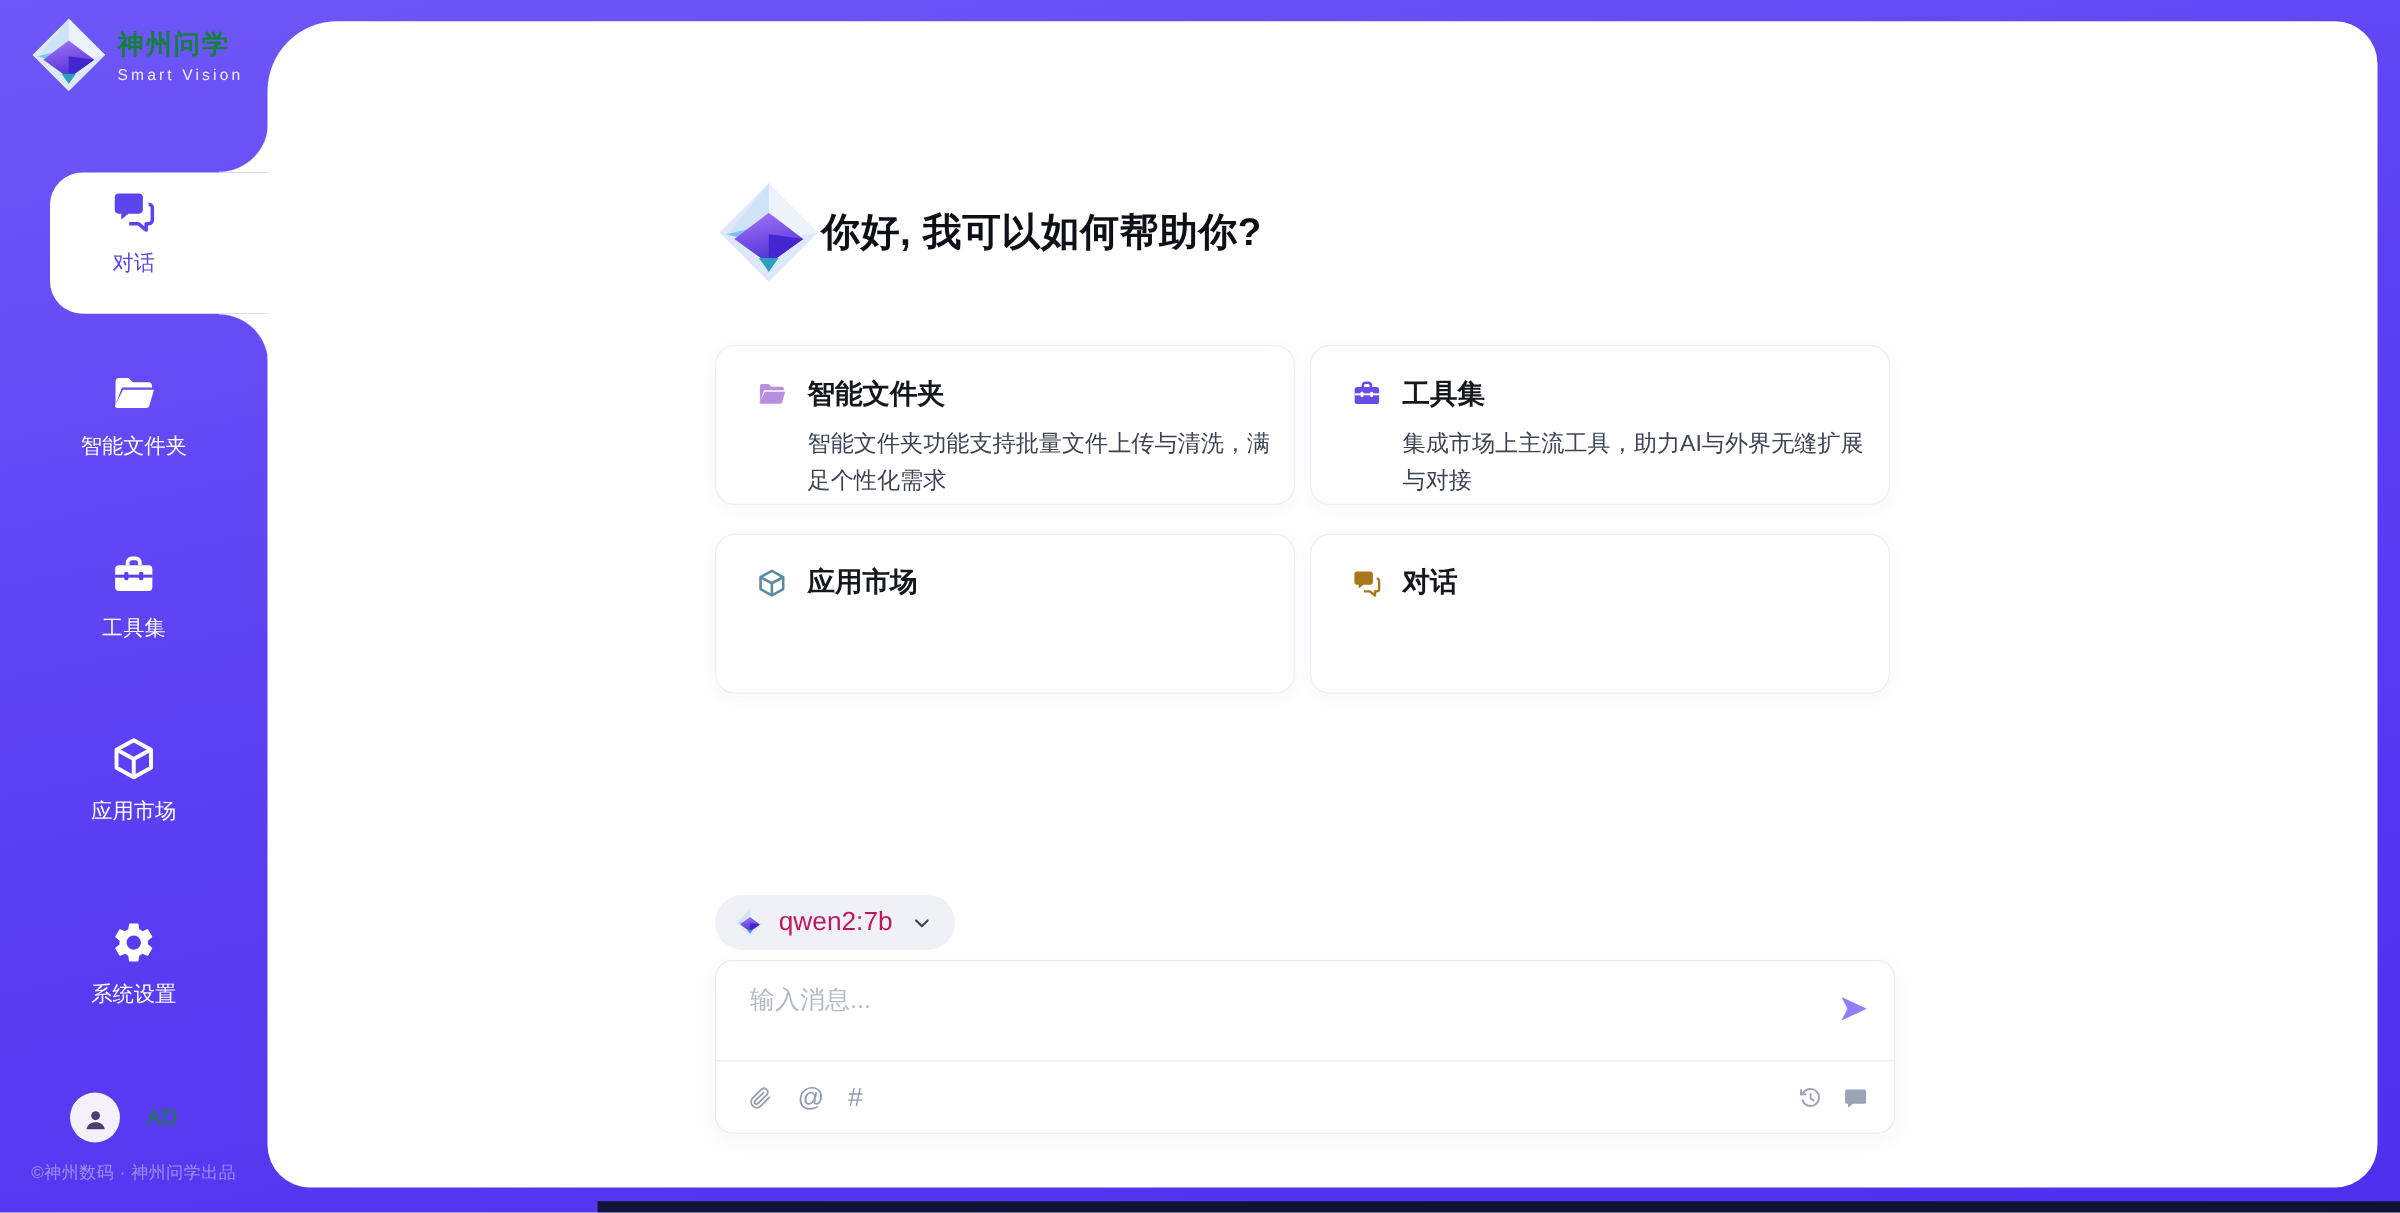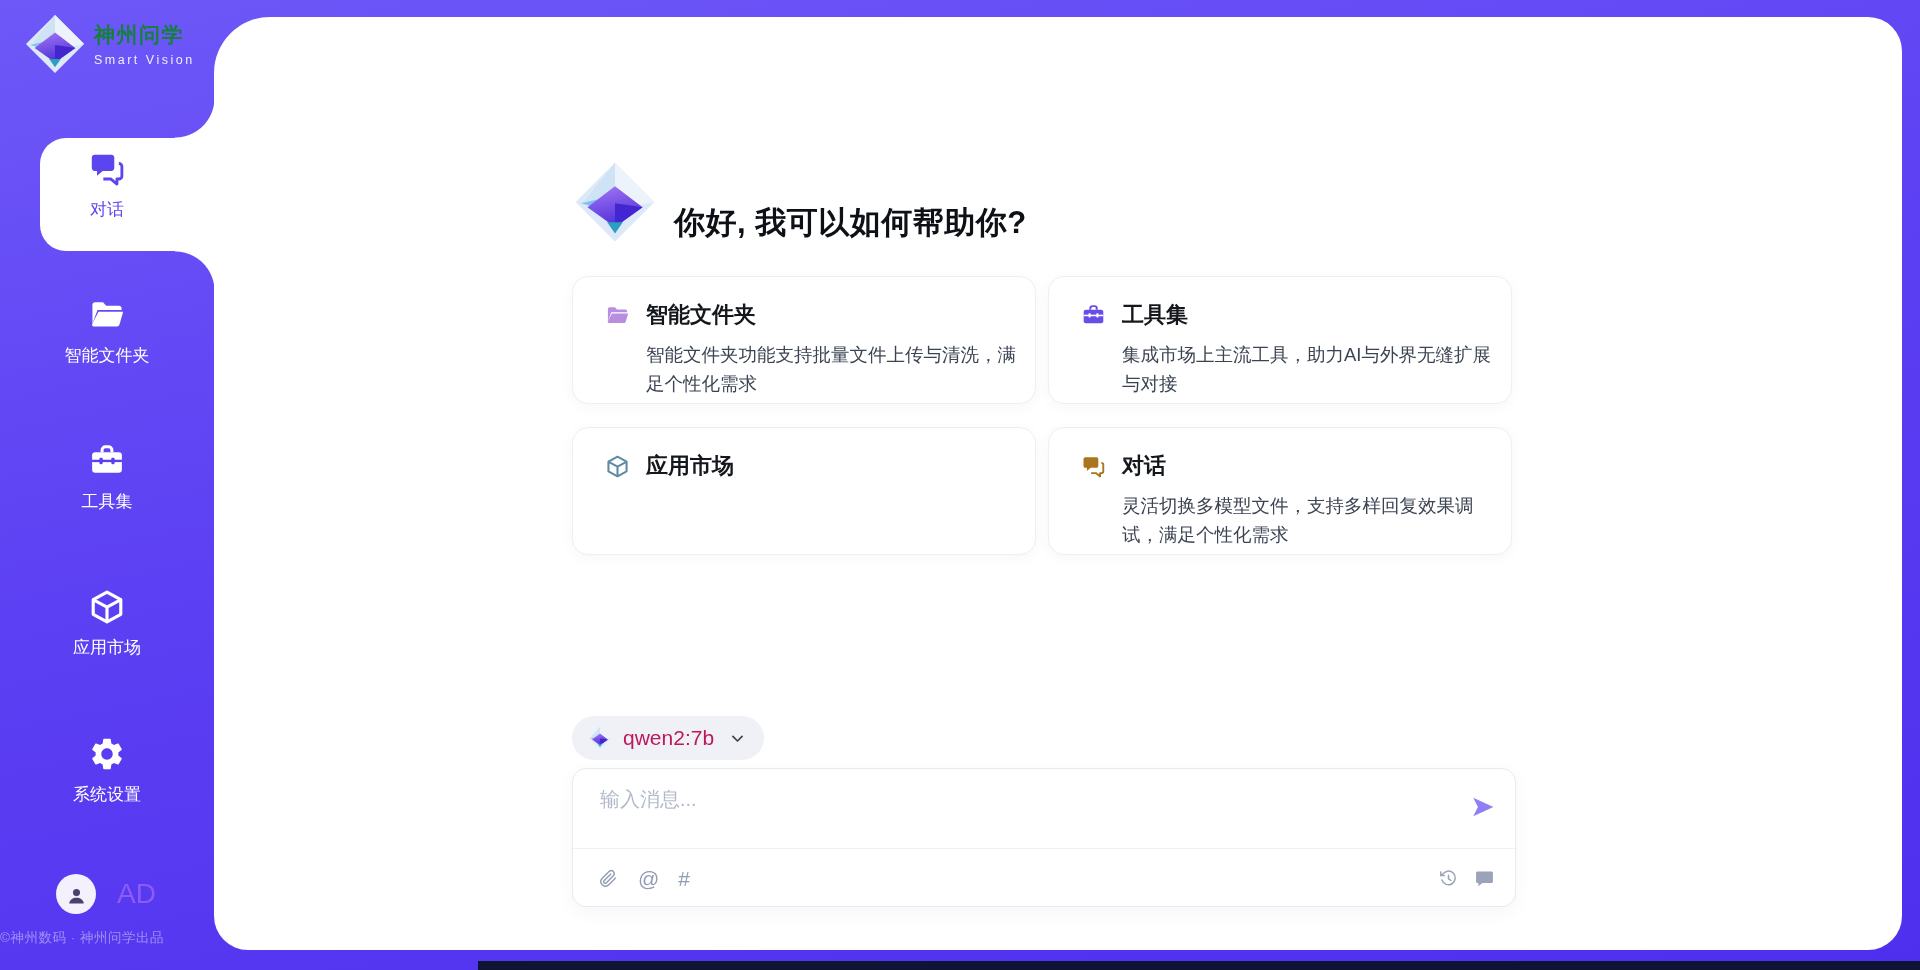"你好, 我可以如何帮助你?" .greeting { align-items: flex-end -> center; gap: 17px -> none; top: 160px -> 144px }
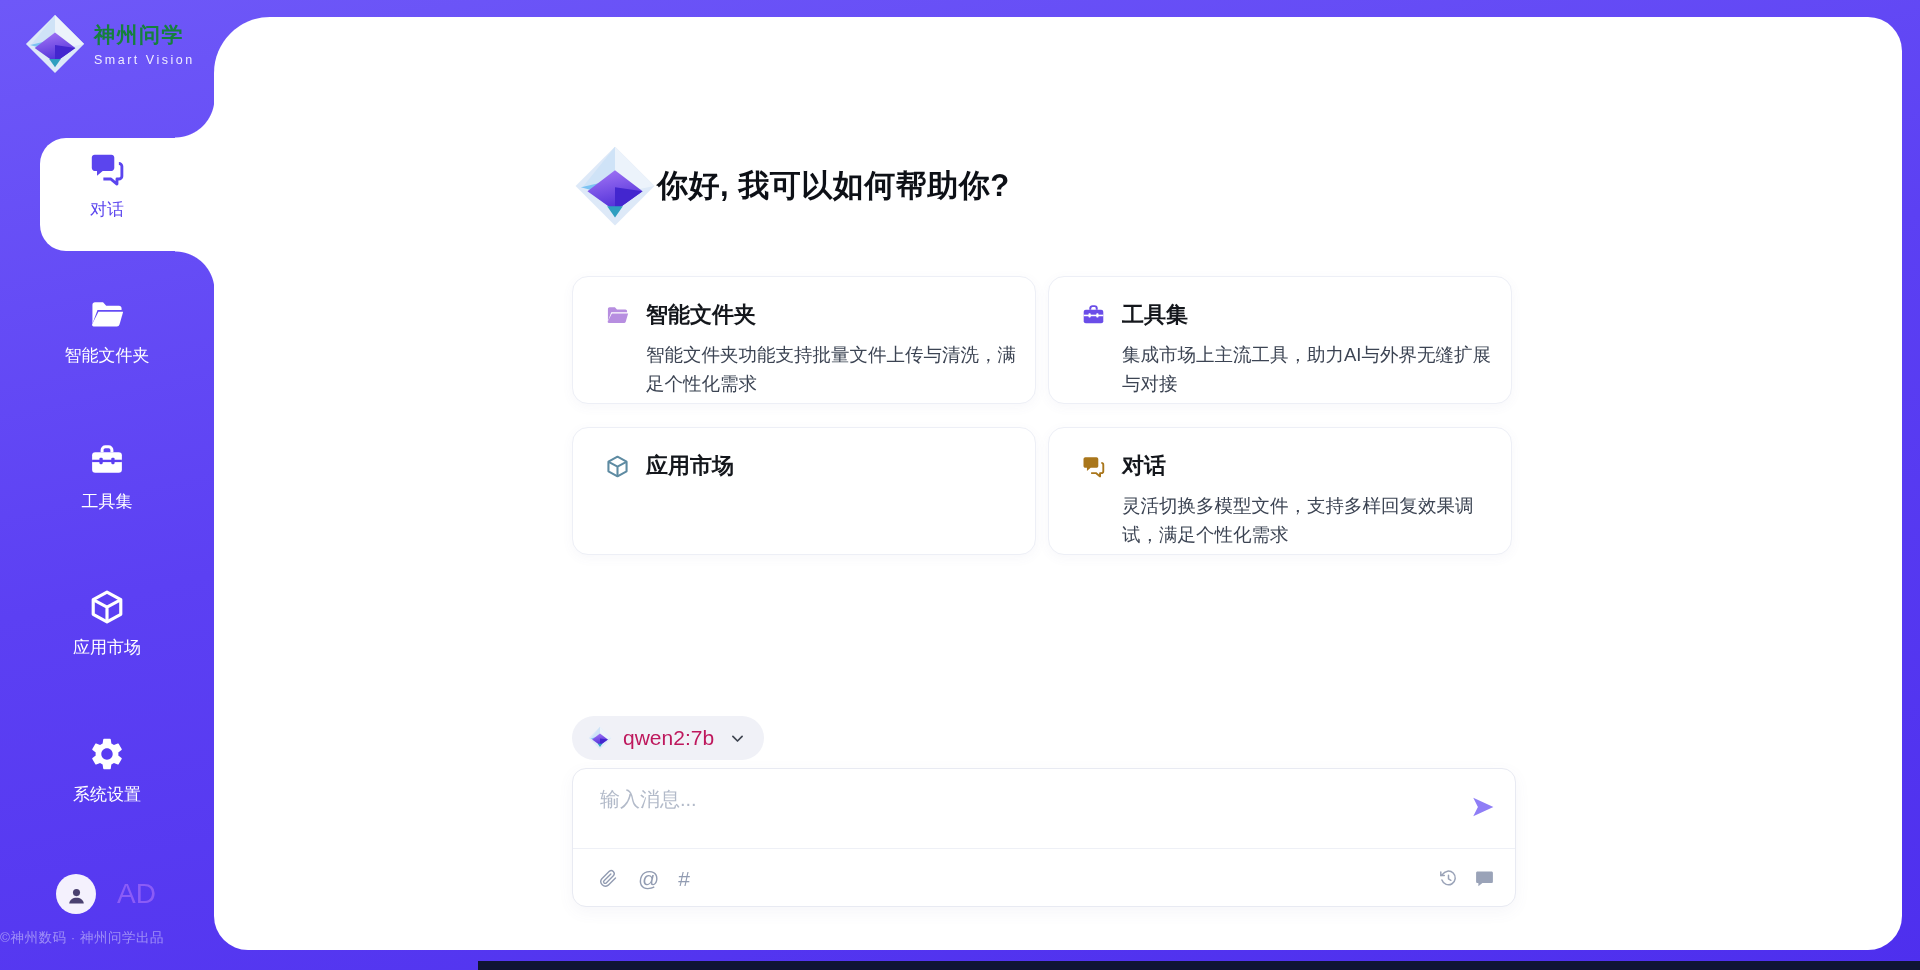"灵活切换多模型文件，支持多样回复效果调试，满足个性化需求" div.card-desc { html: <div>灵活切换多模型文件，支持多样回复效果调试，满足个性化需求</div> -> none }
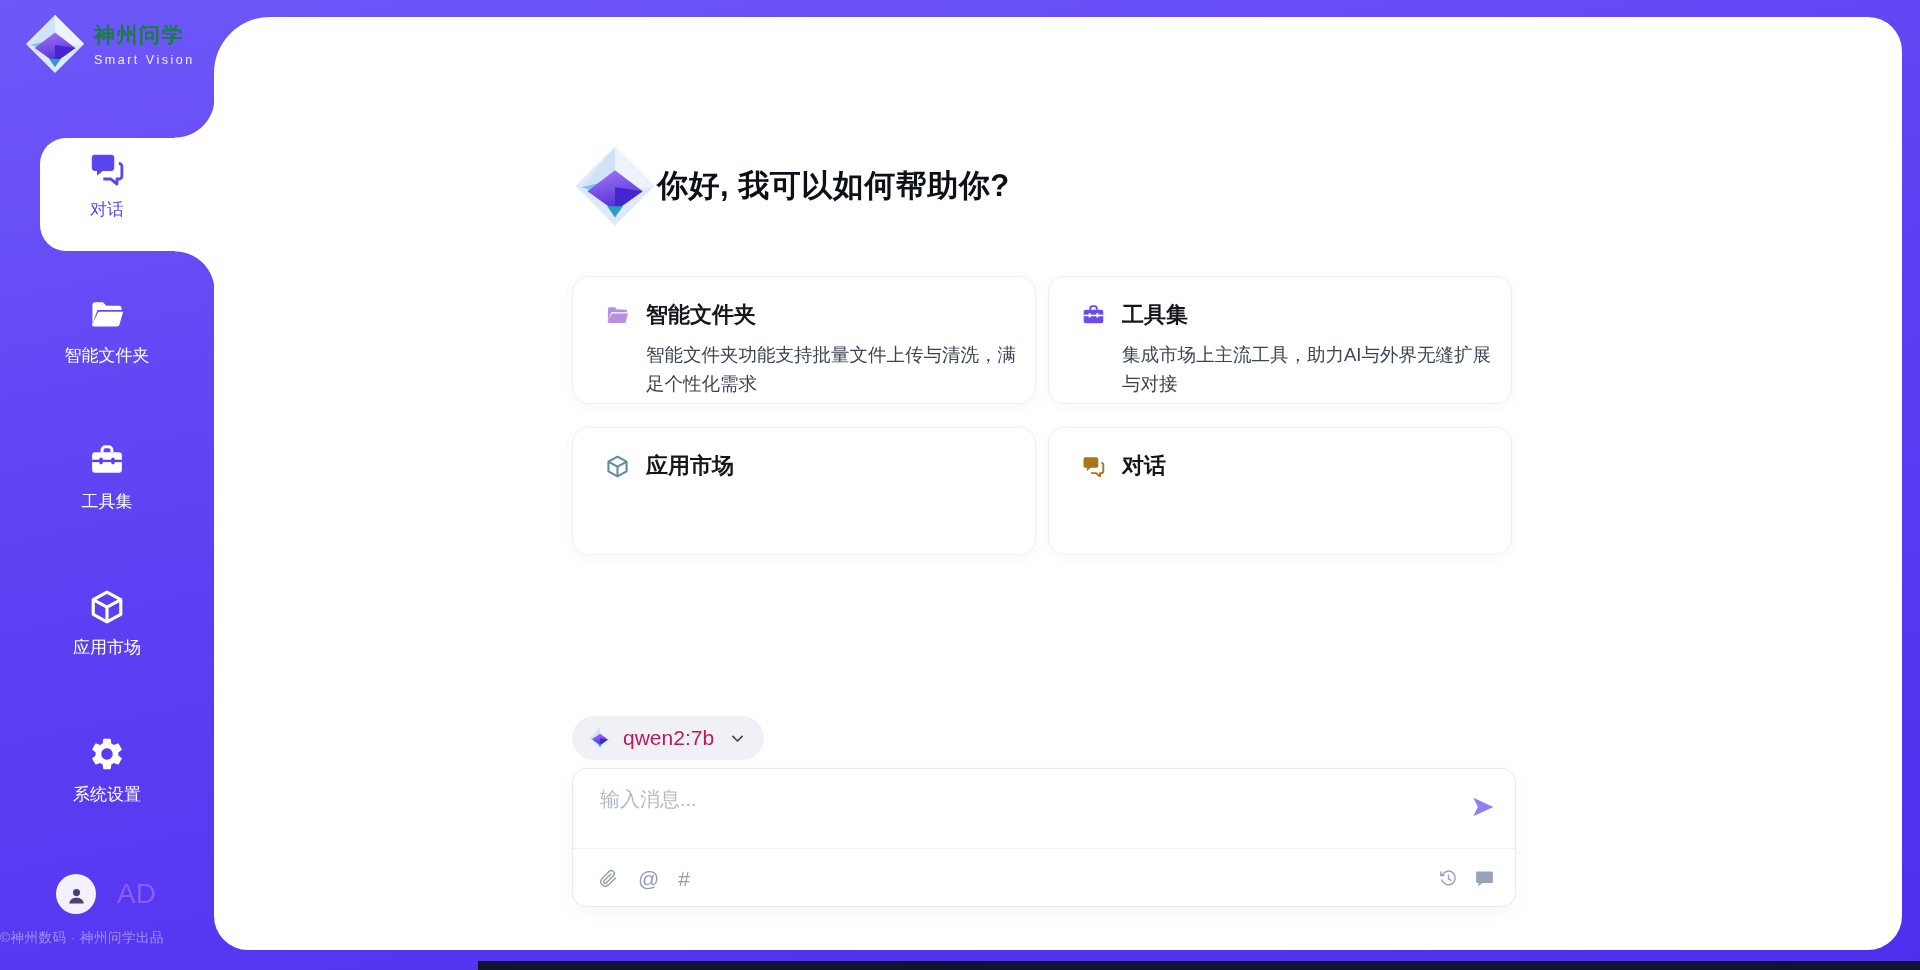"AD" .user-name { color: #8b5cf6 -> #15803d; font-size: 28px -> 18px }
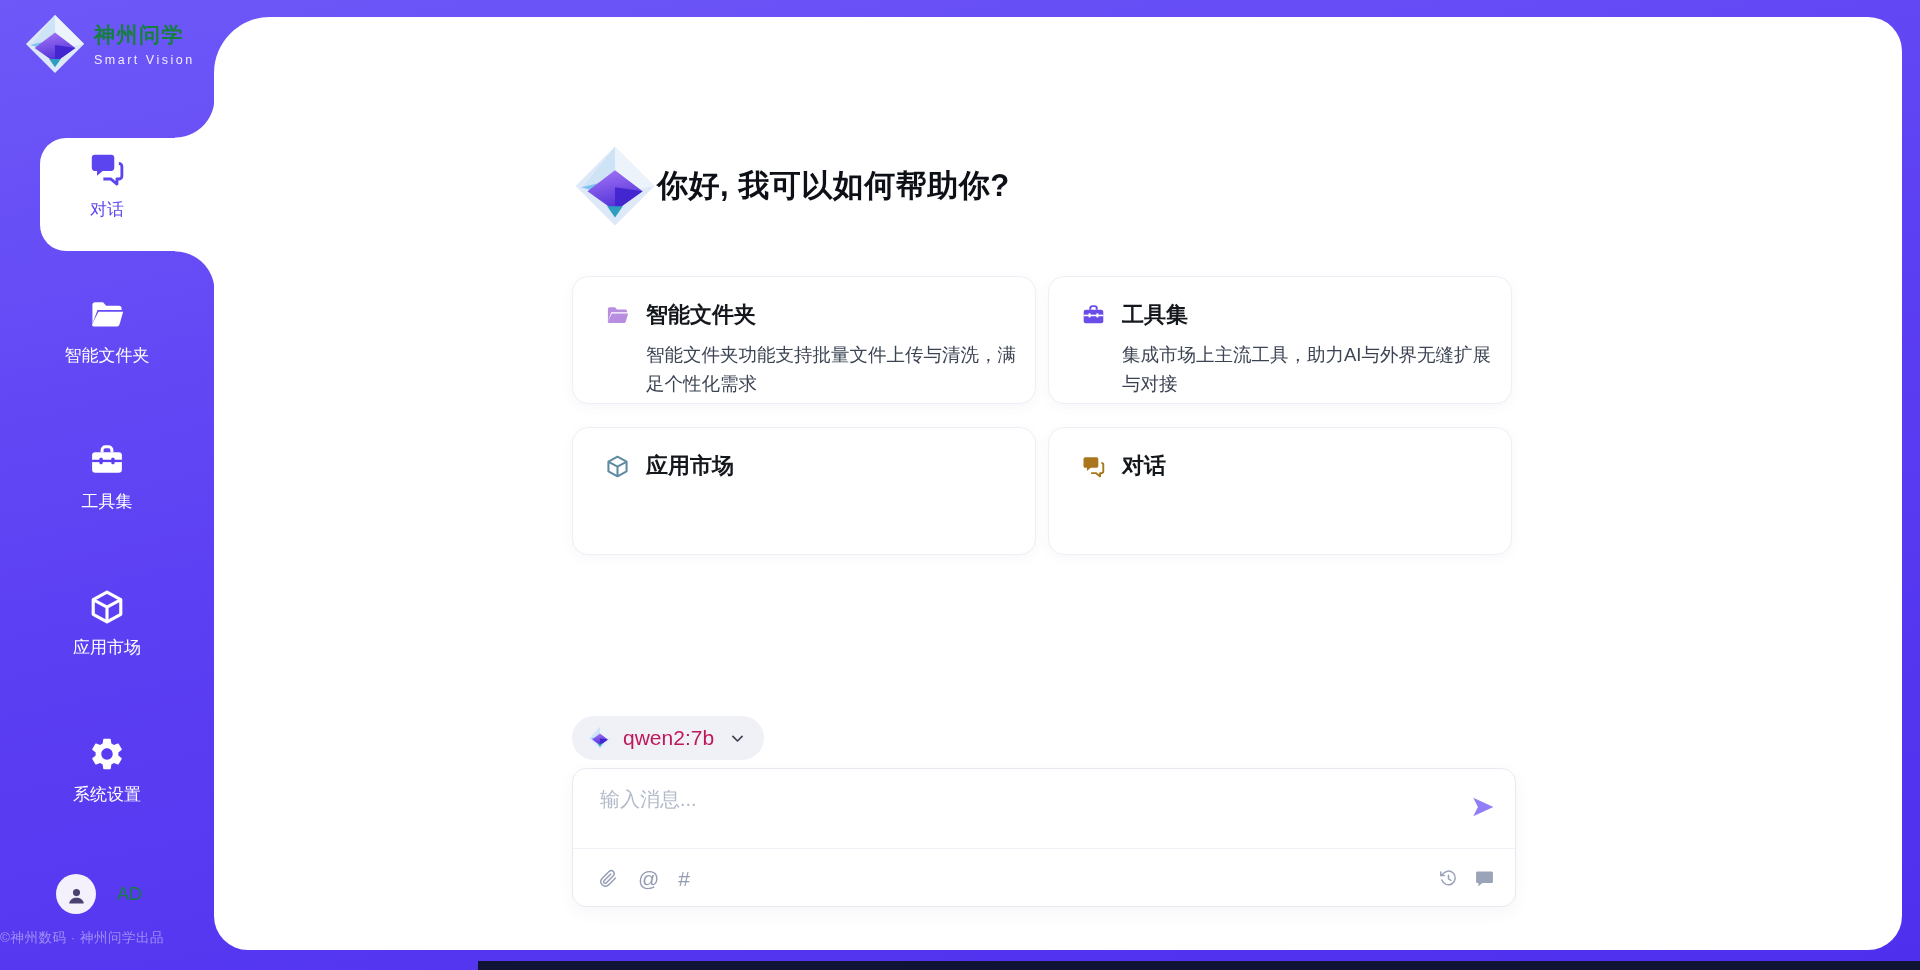"©神州数码 · 神州问学出品" .sidebar-footer { text-align: none -> center }
